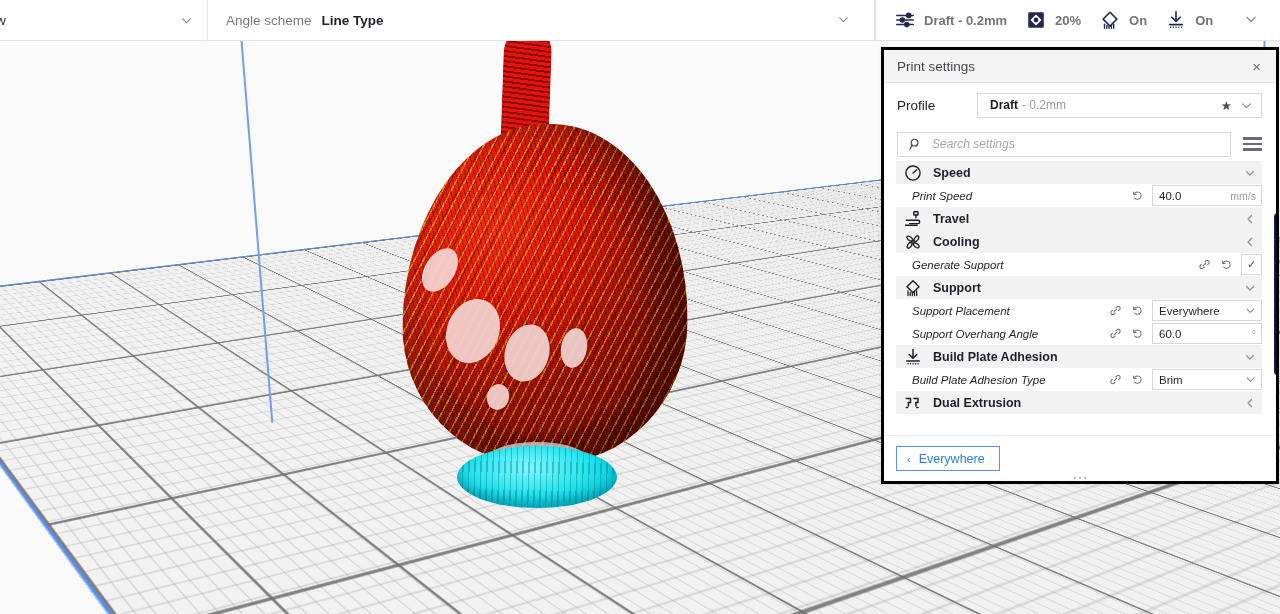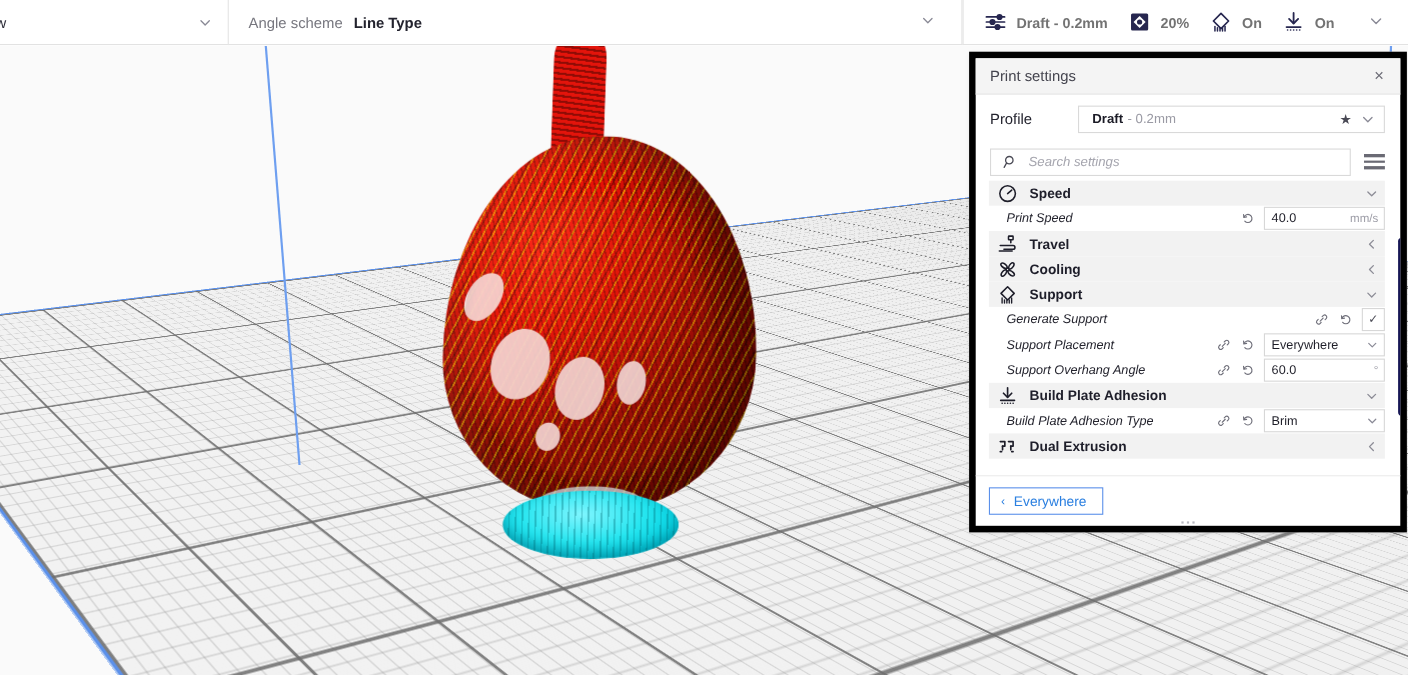"Print settings" #panel { border: 6px solid #000000 -> 3px solid #000000 }
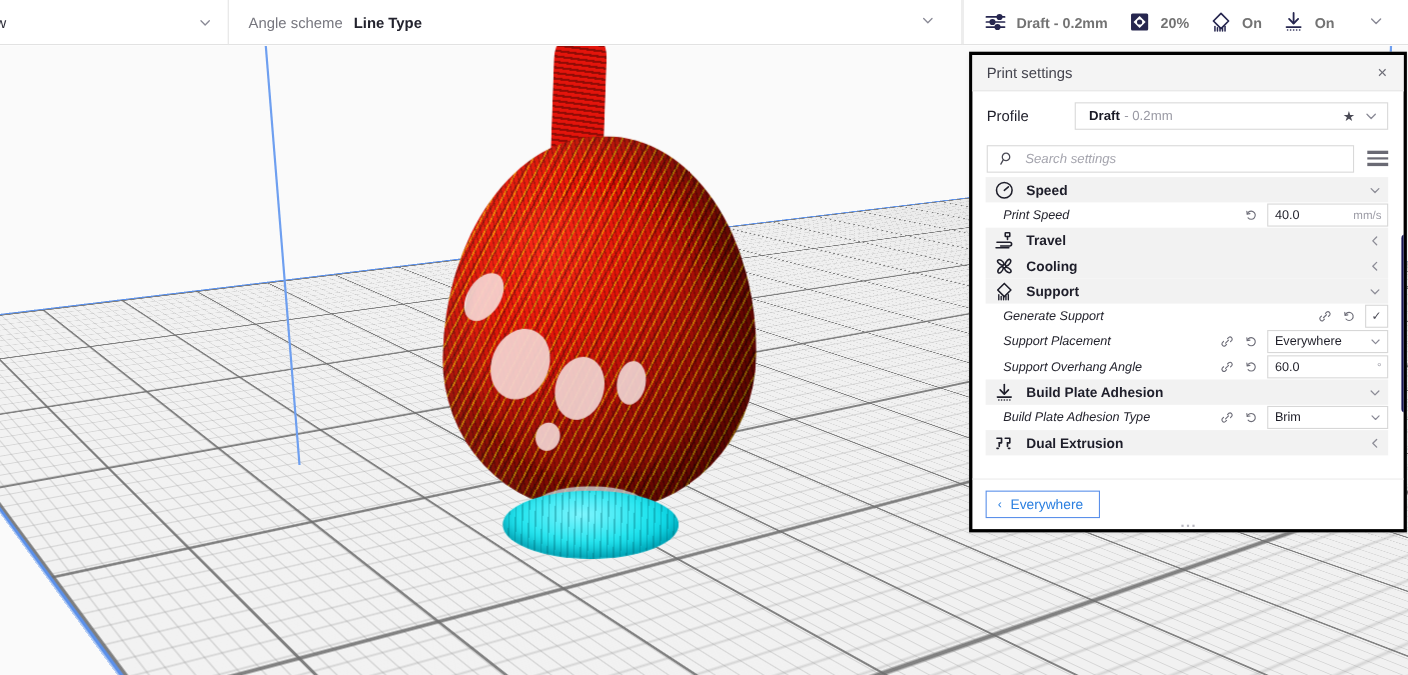"Support" div.row { order: before "Generate Support" -> after "Generate Support" }
